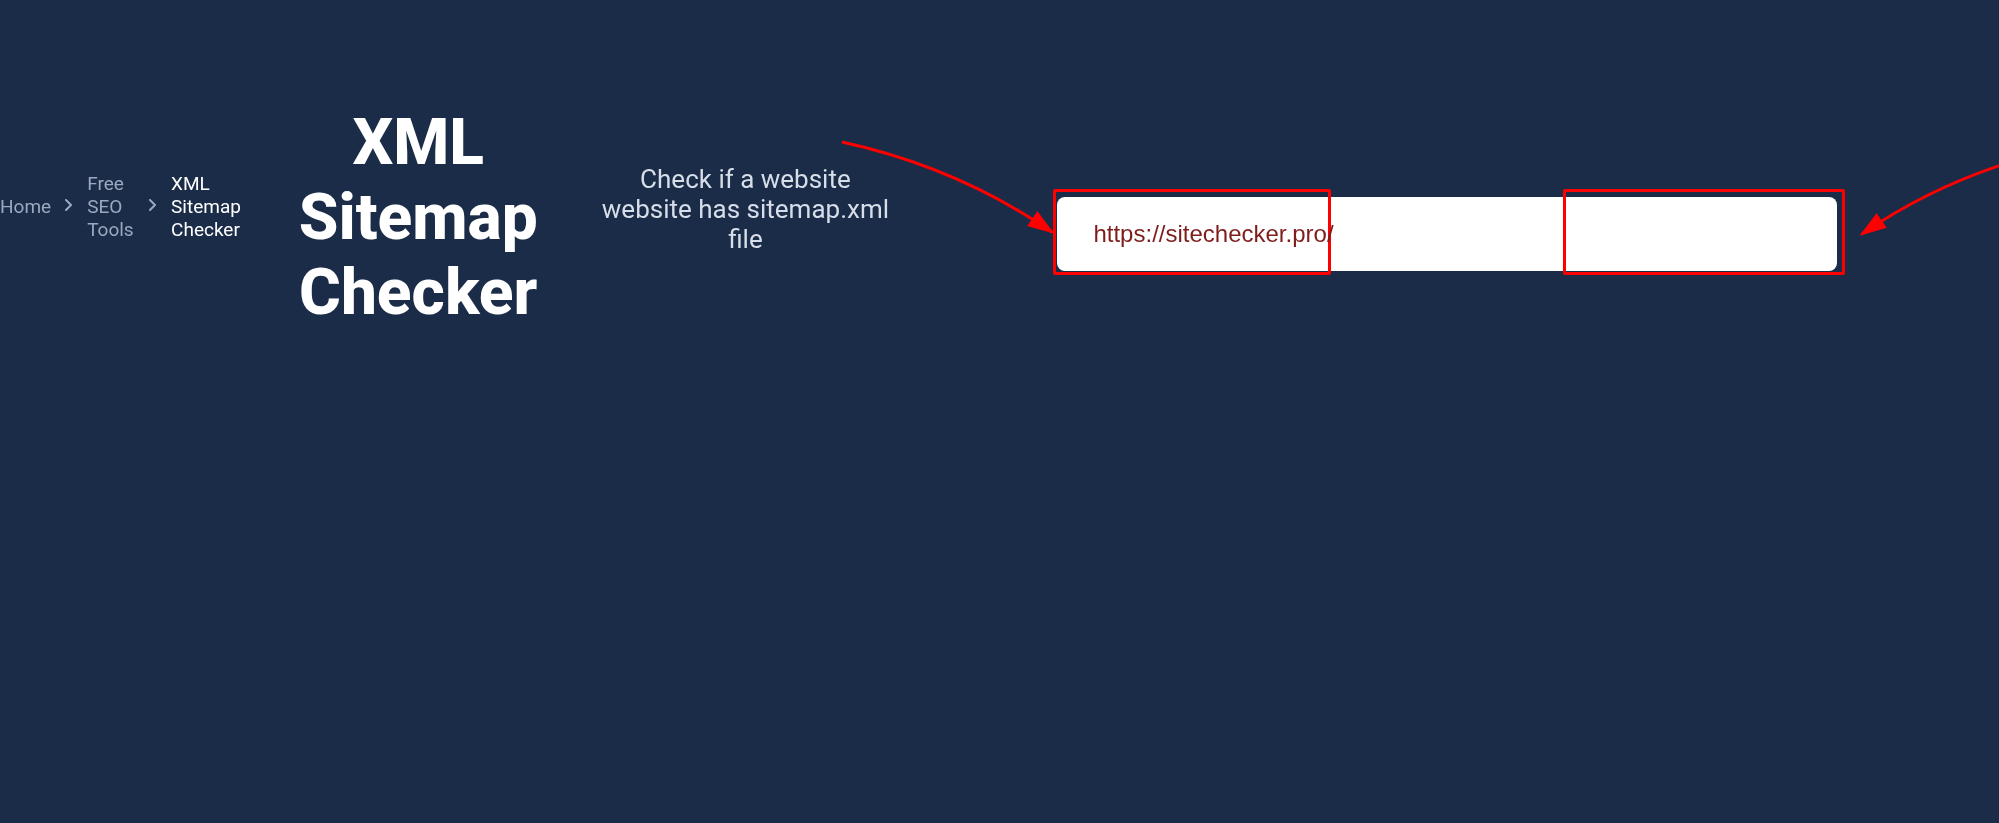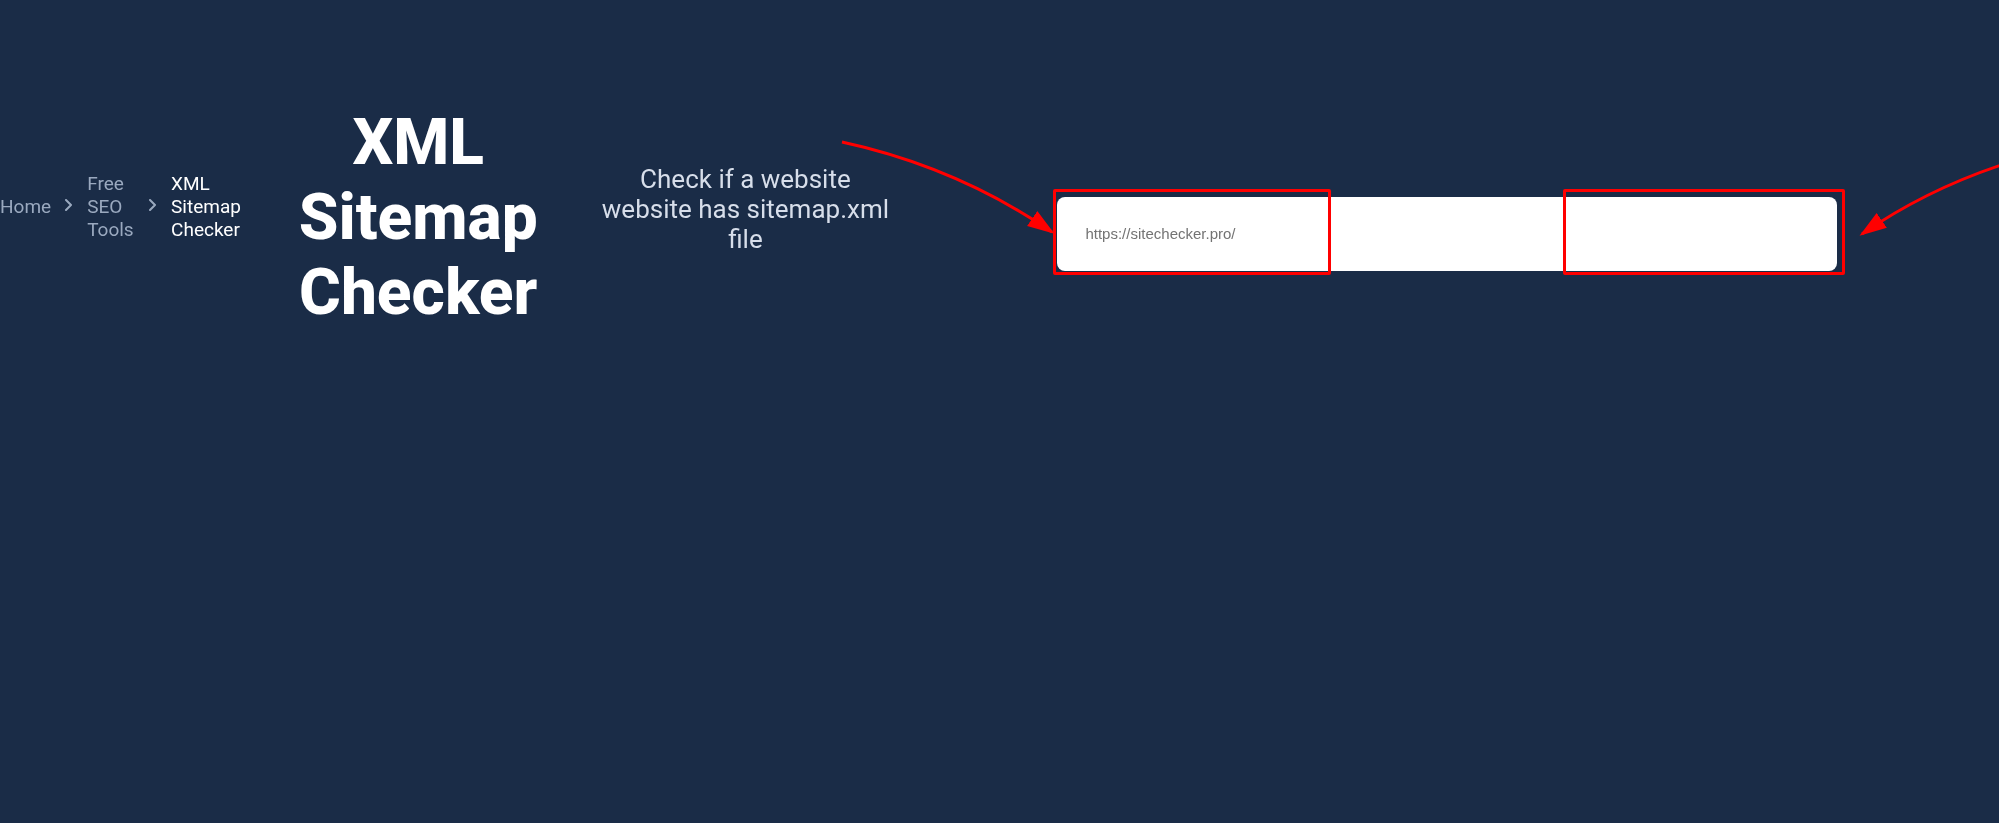"https://sitechecker.pro/" .input-box input { color: #737373 -> #7f1d1d; font-size: 15px -> 24px; margin-left: none -> 8px }
